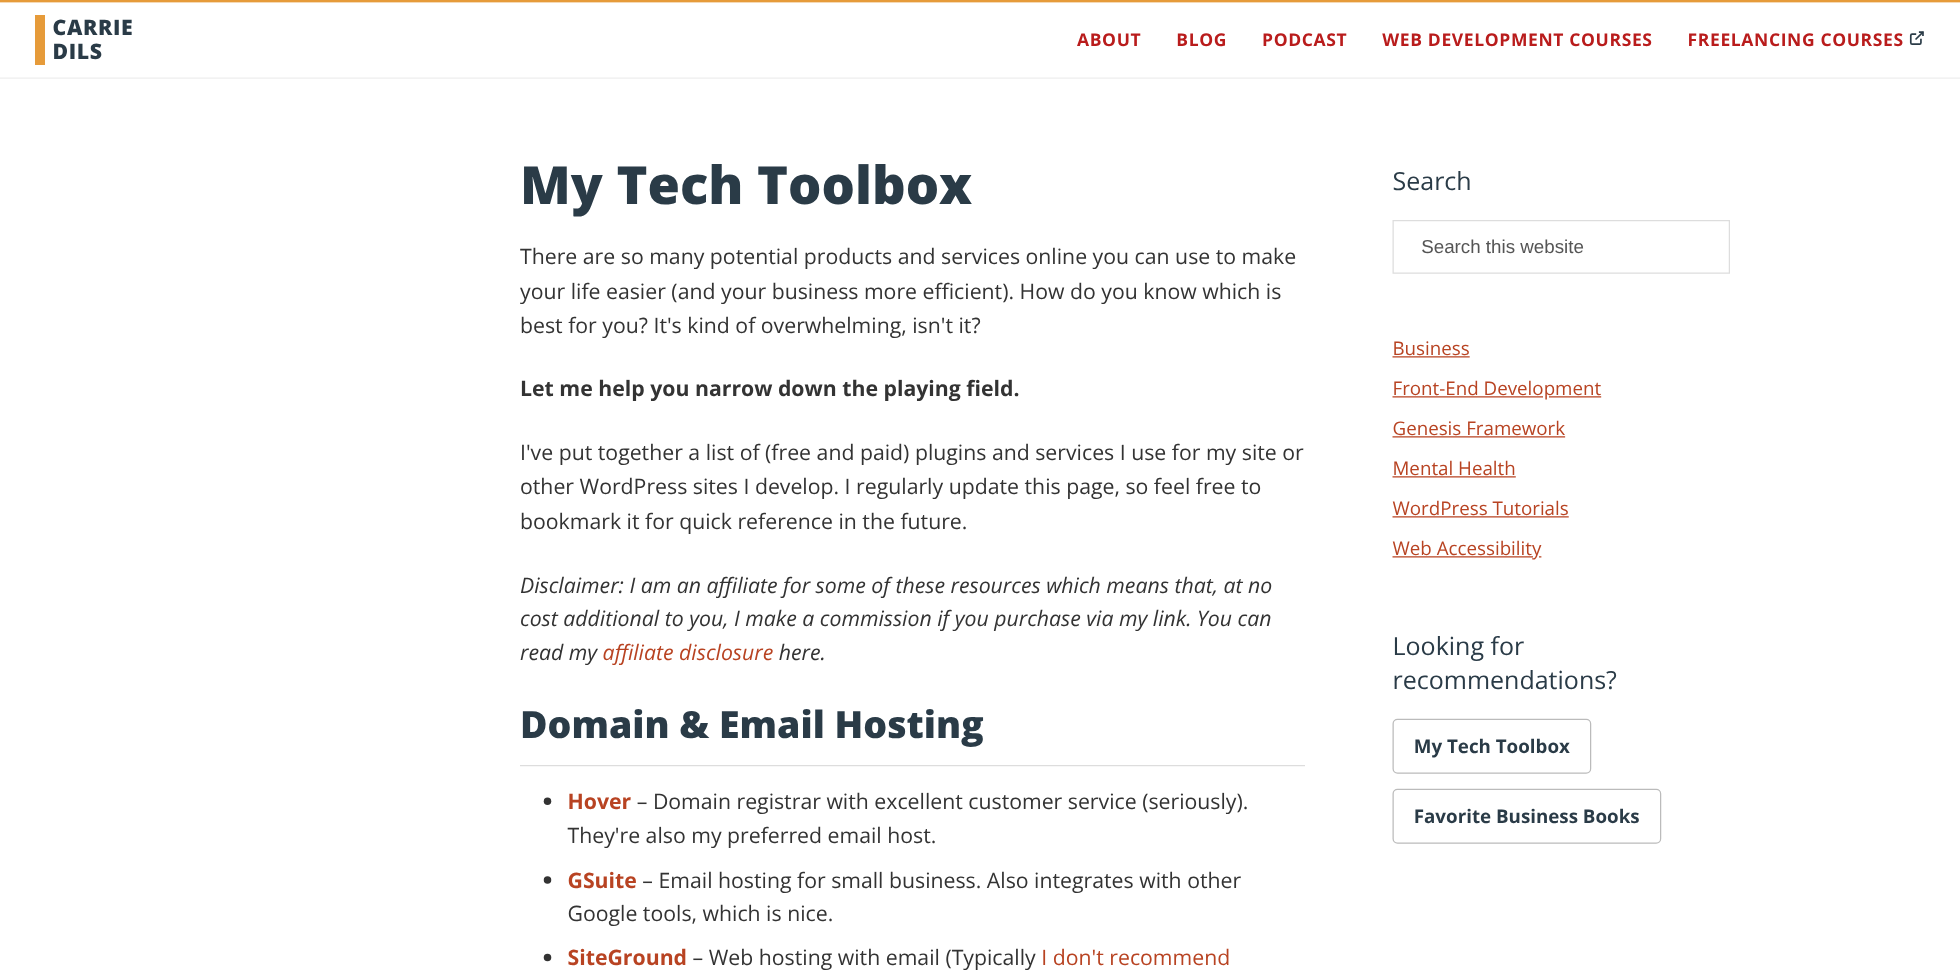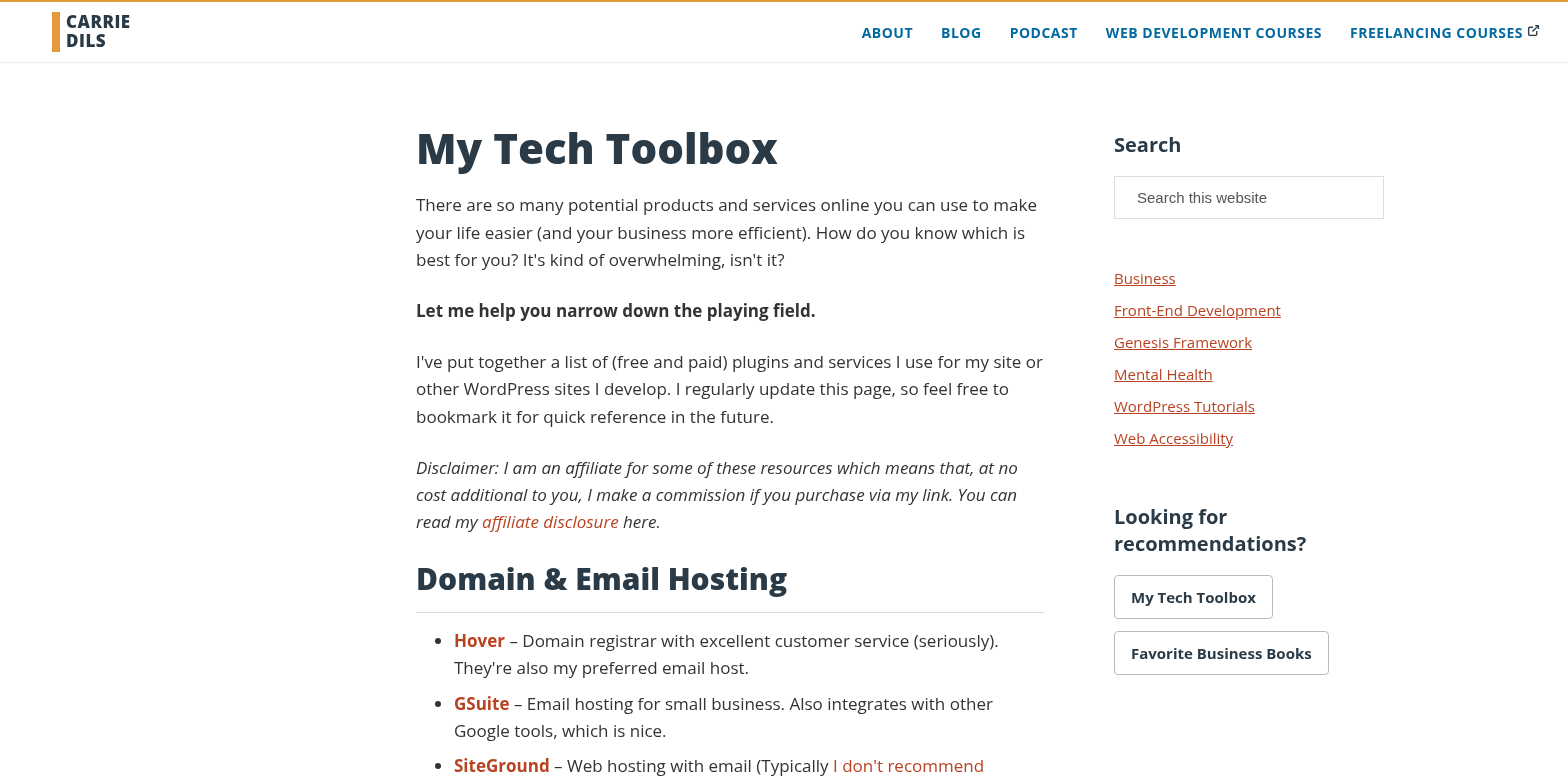"CARRIE" .logo { margin-left: 24px -> none }
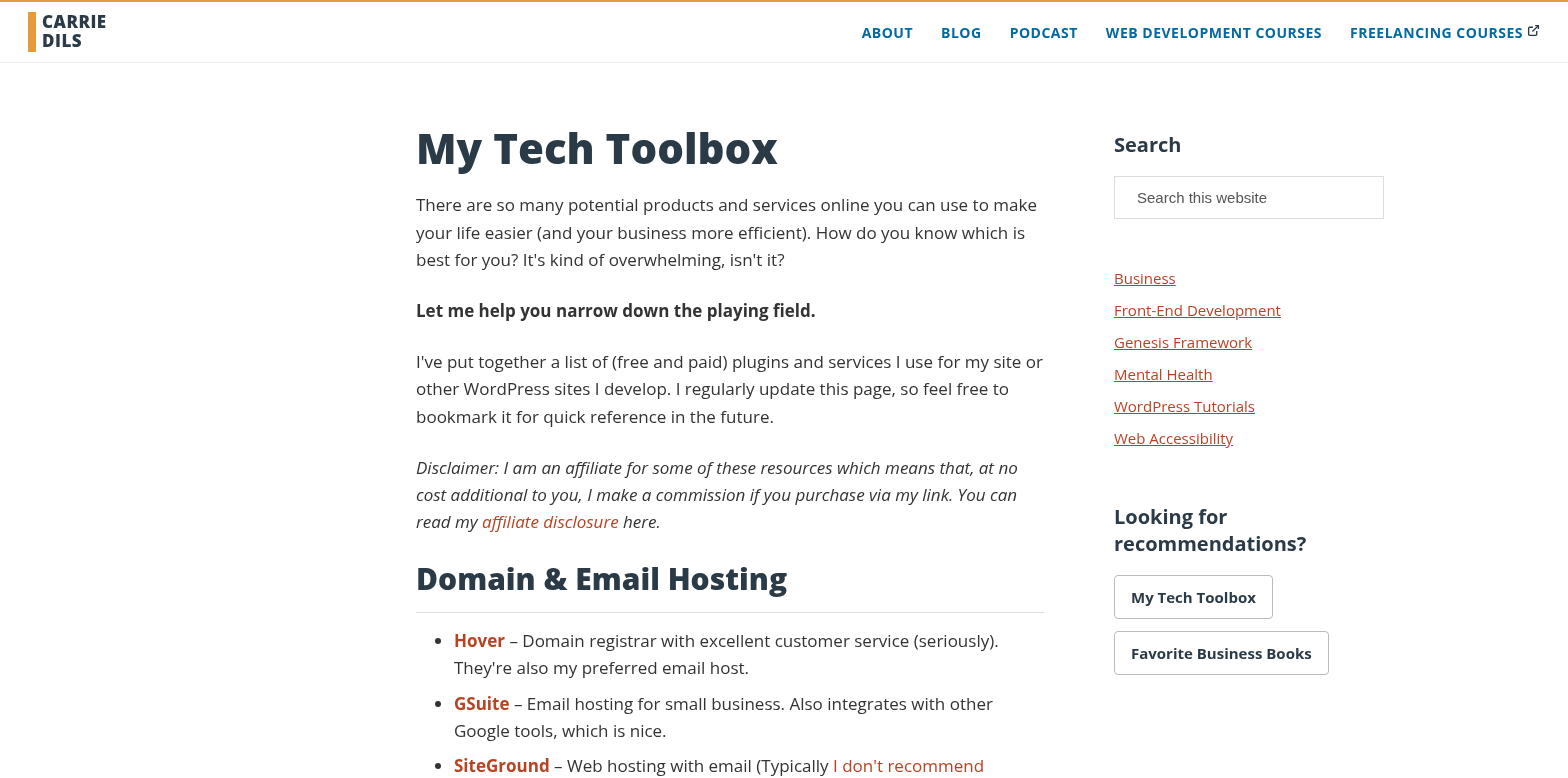"ABOUT" .nav-item { color: #0369a1 -> #b91c1c }
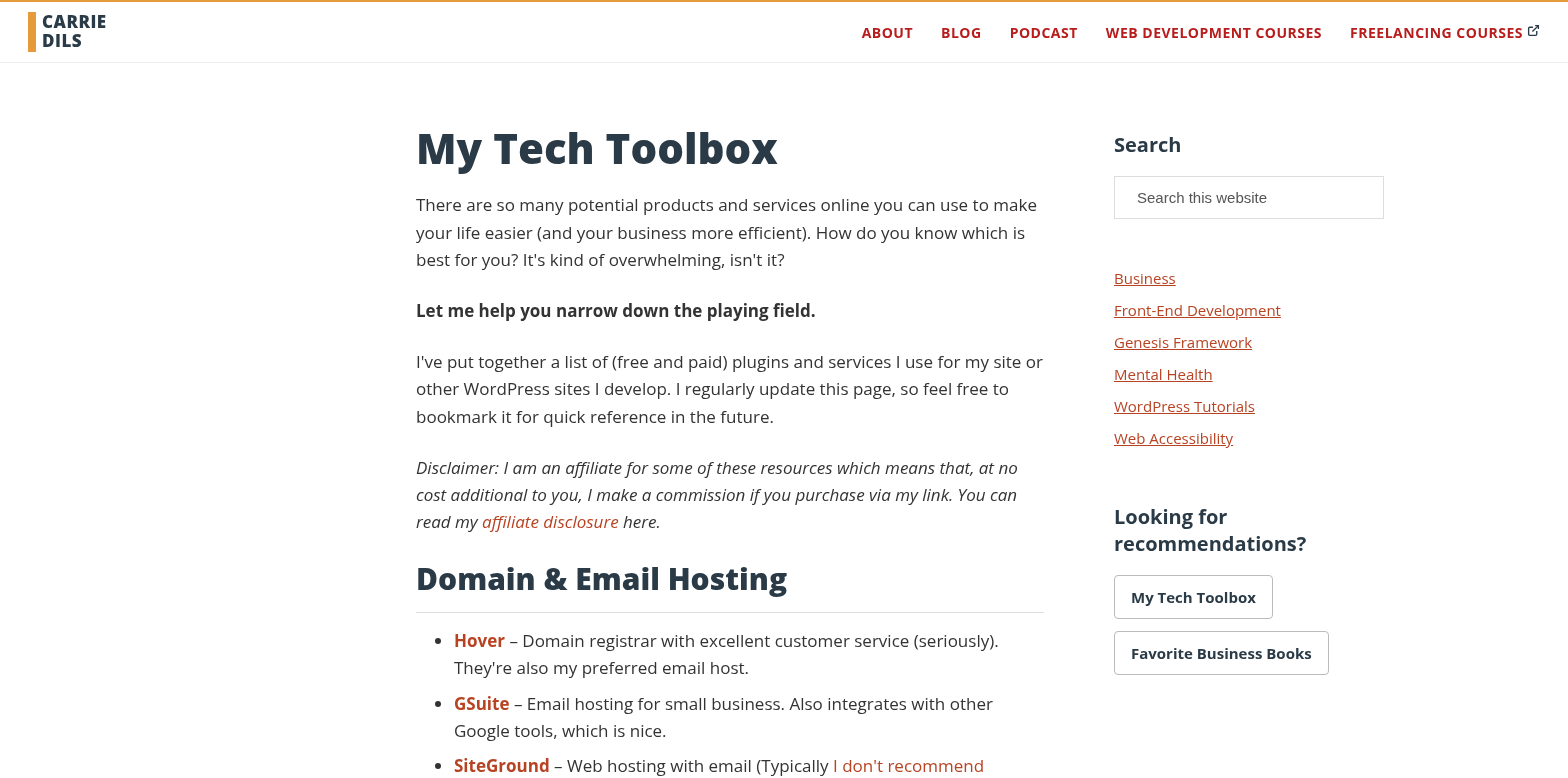"Search" .sidebar h3 { font-weight: 700 -> 400 }
